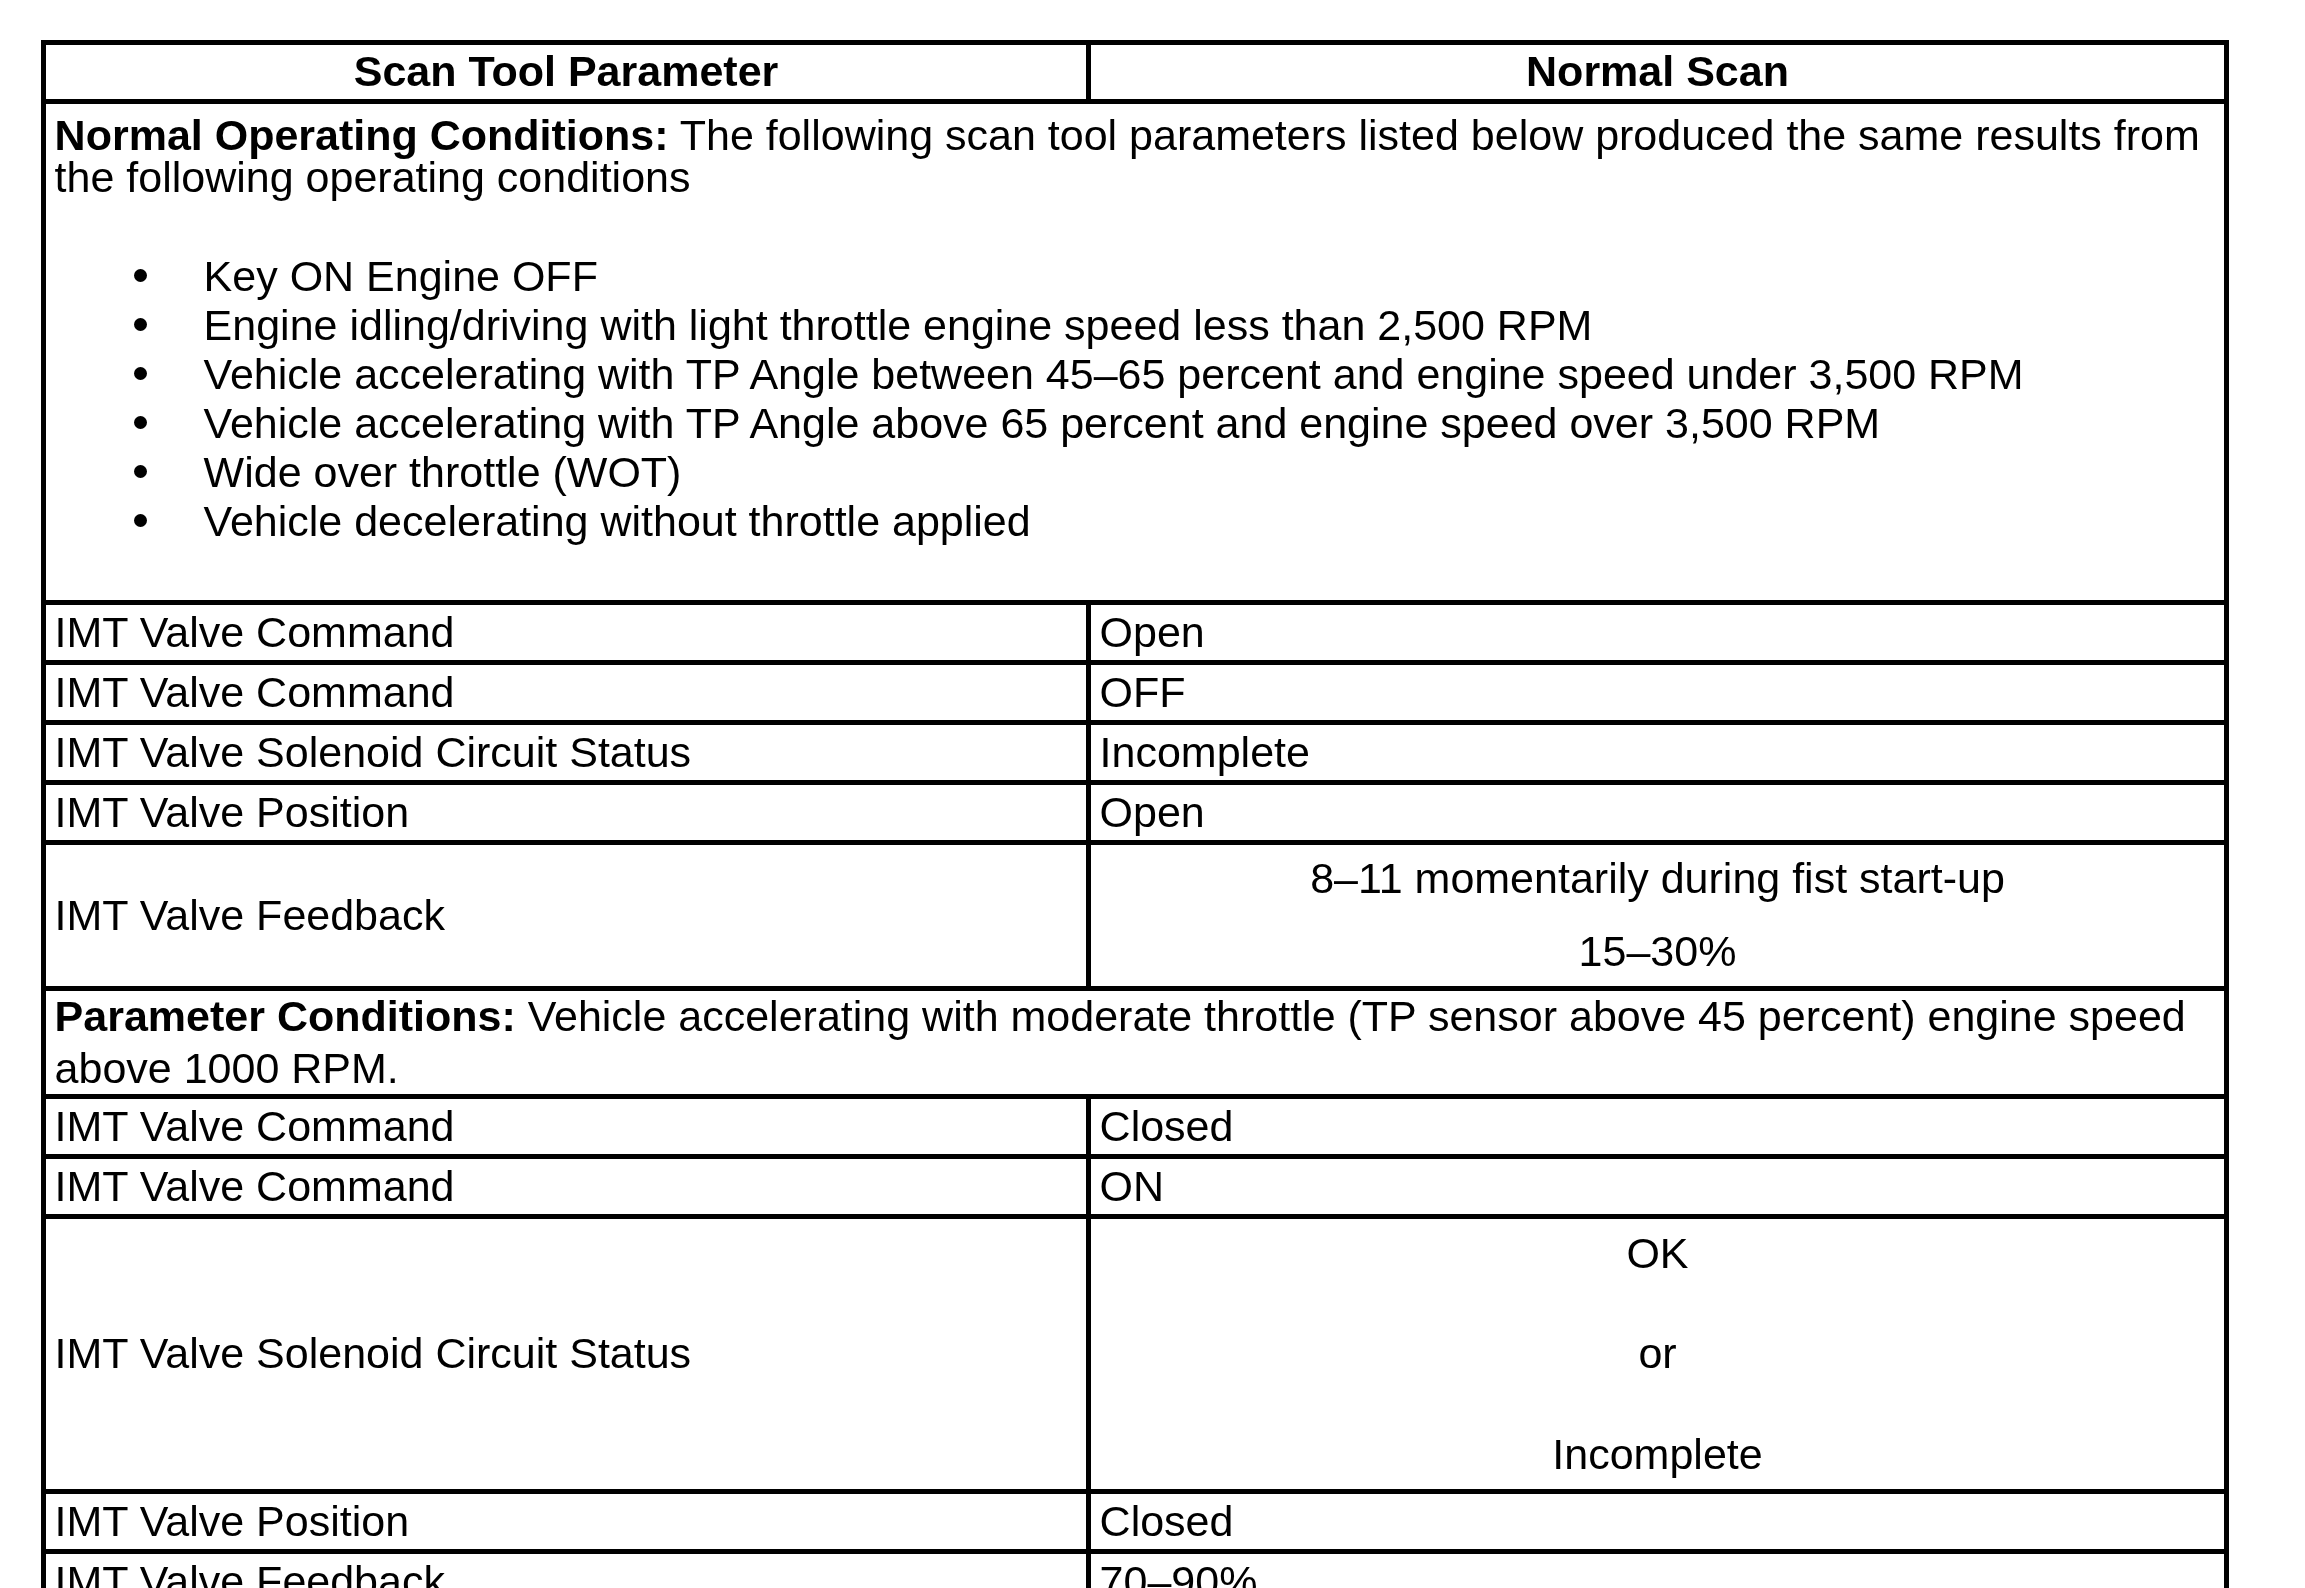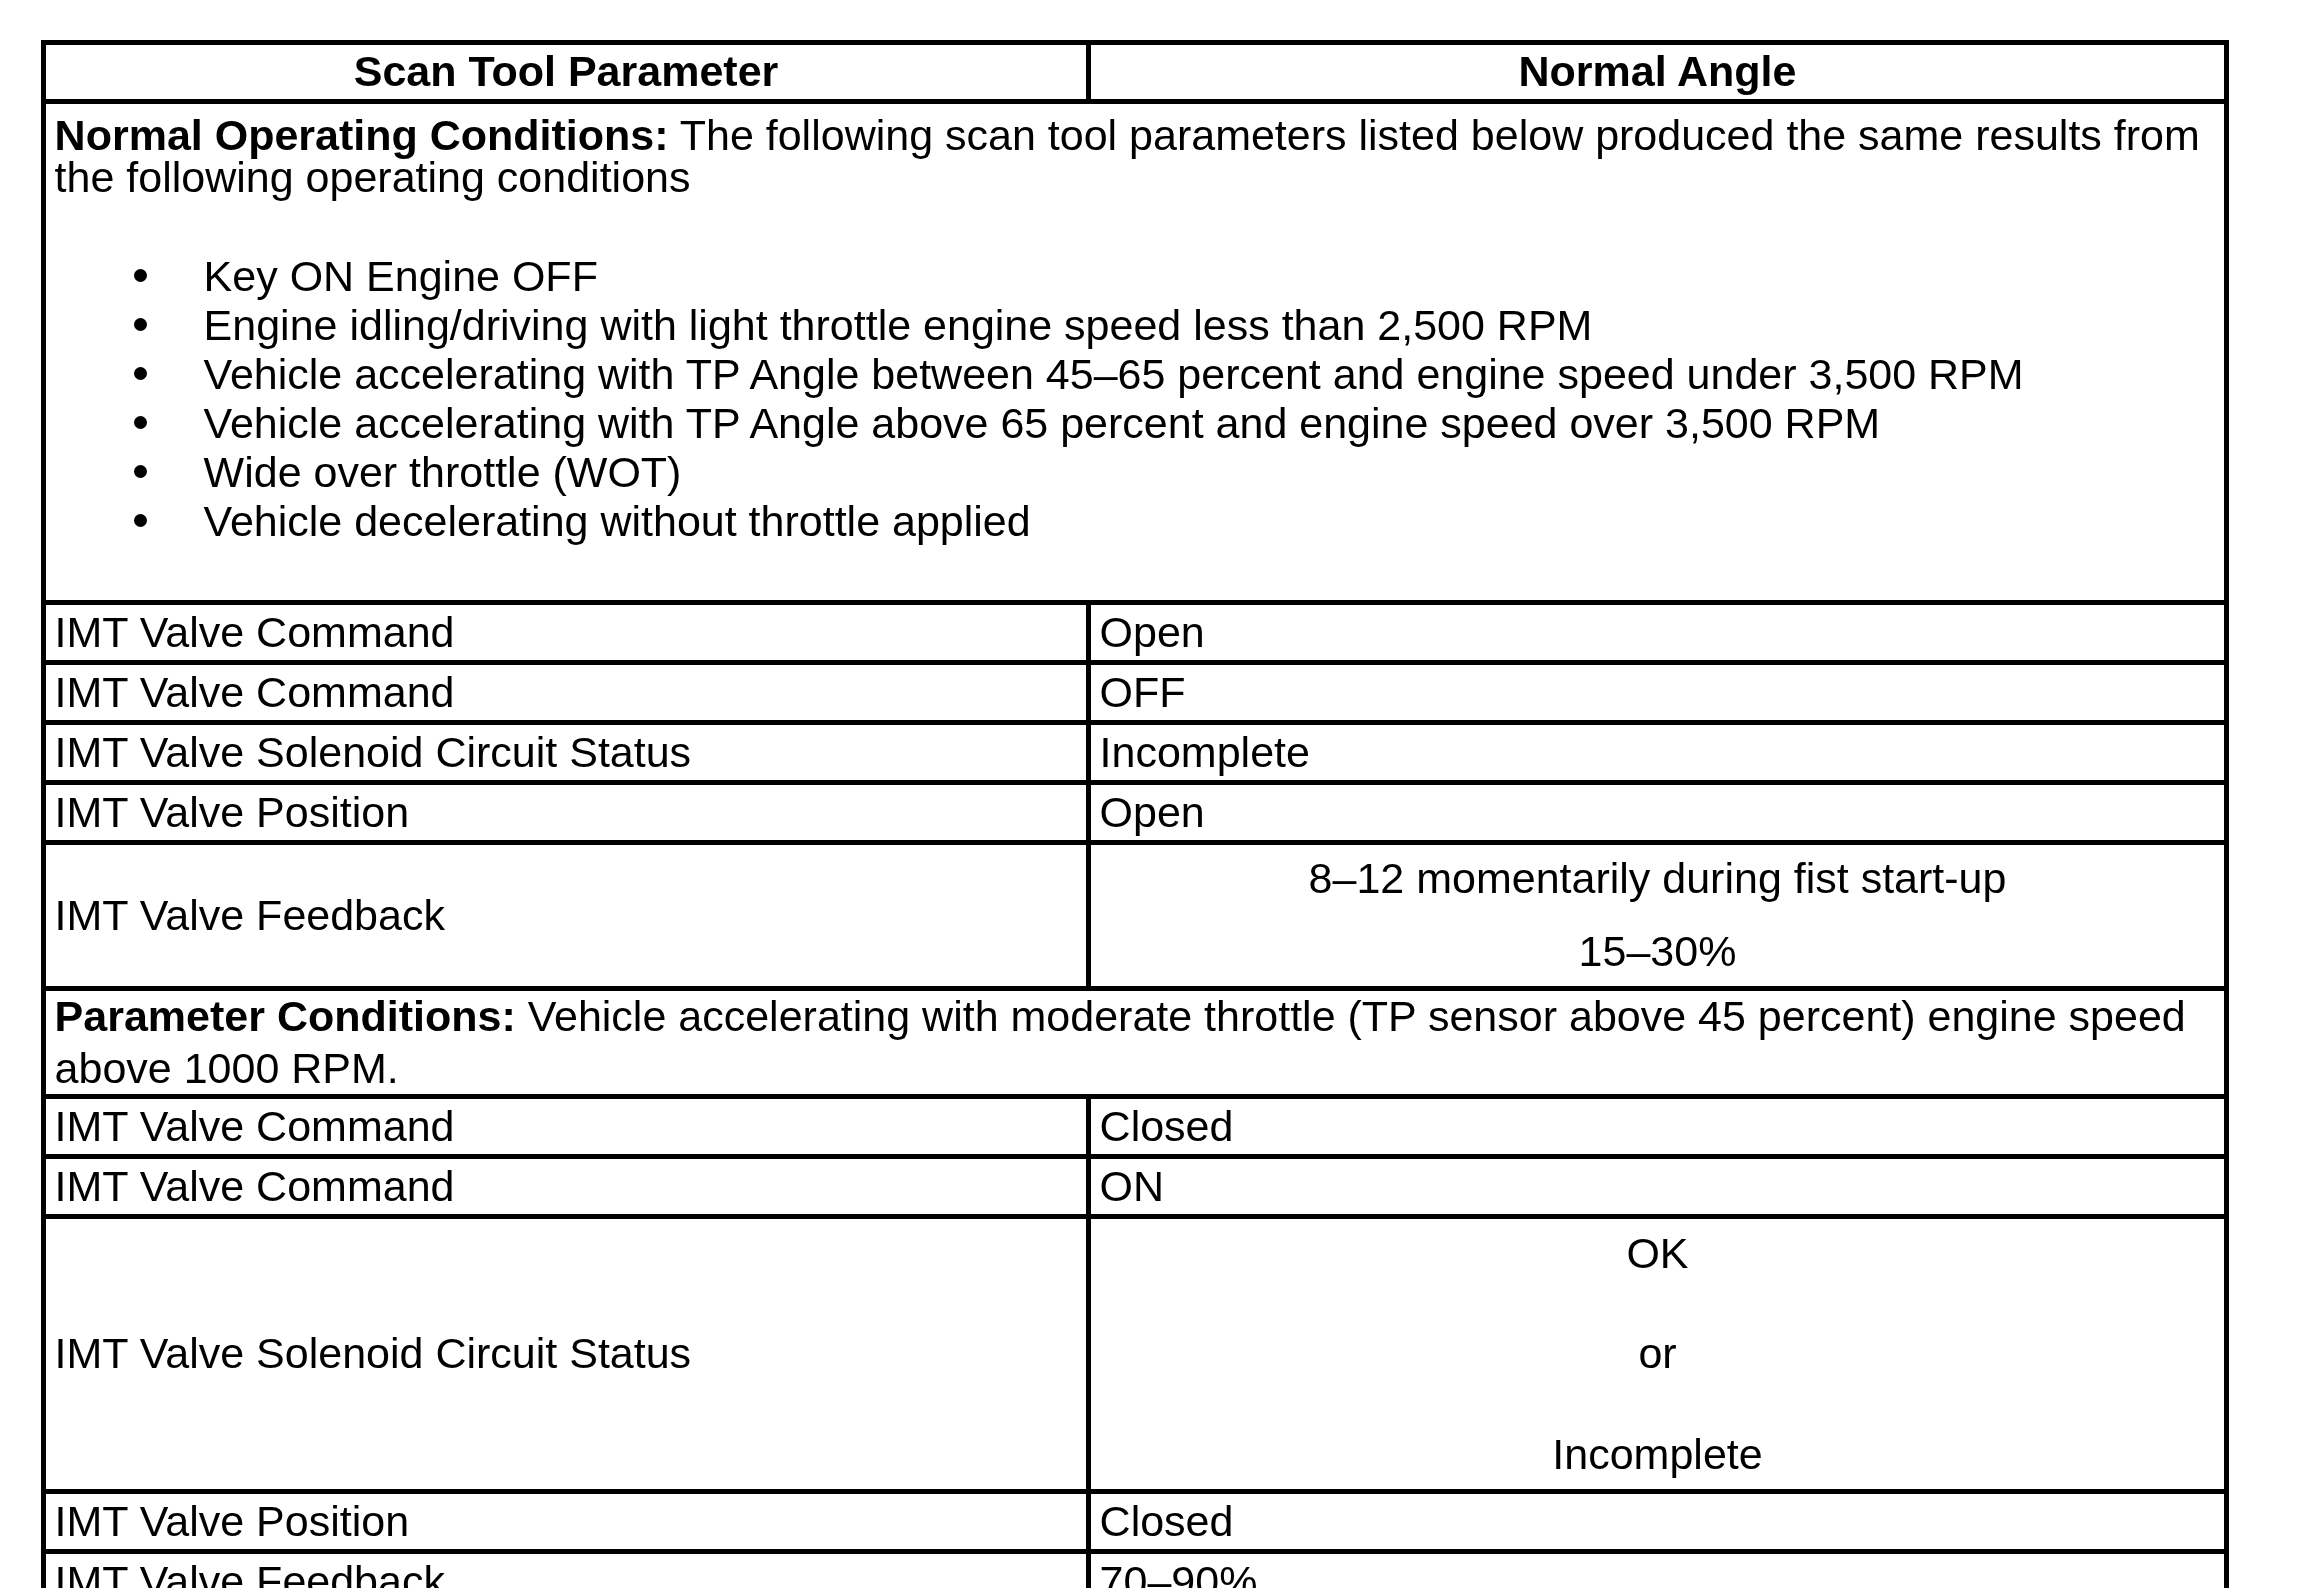"Normal Angle" th { text: Angle -> Scan }
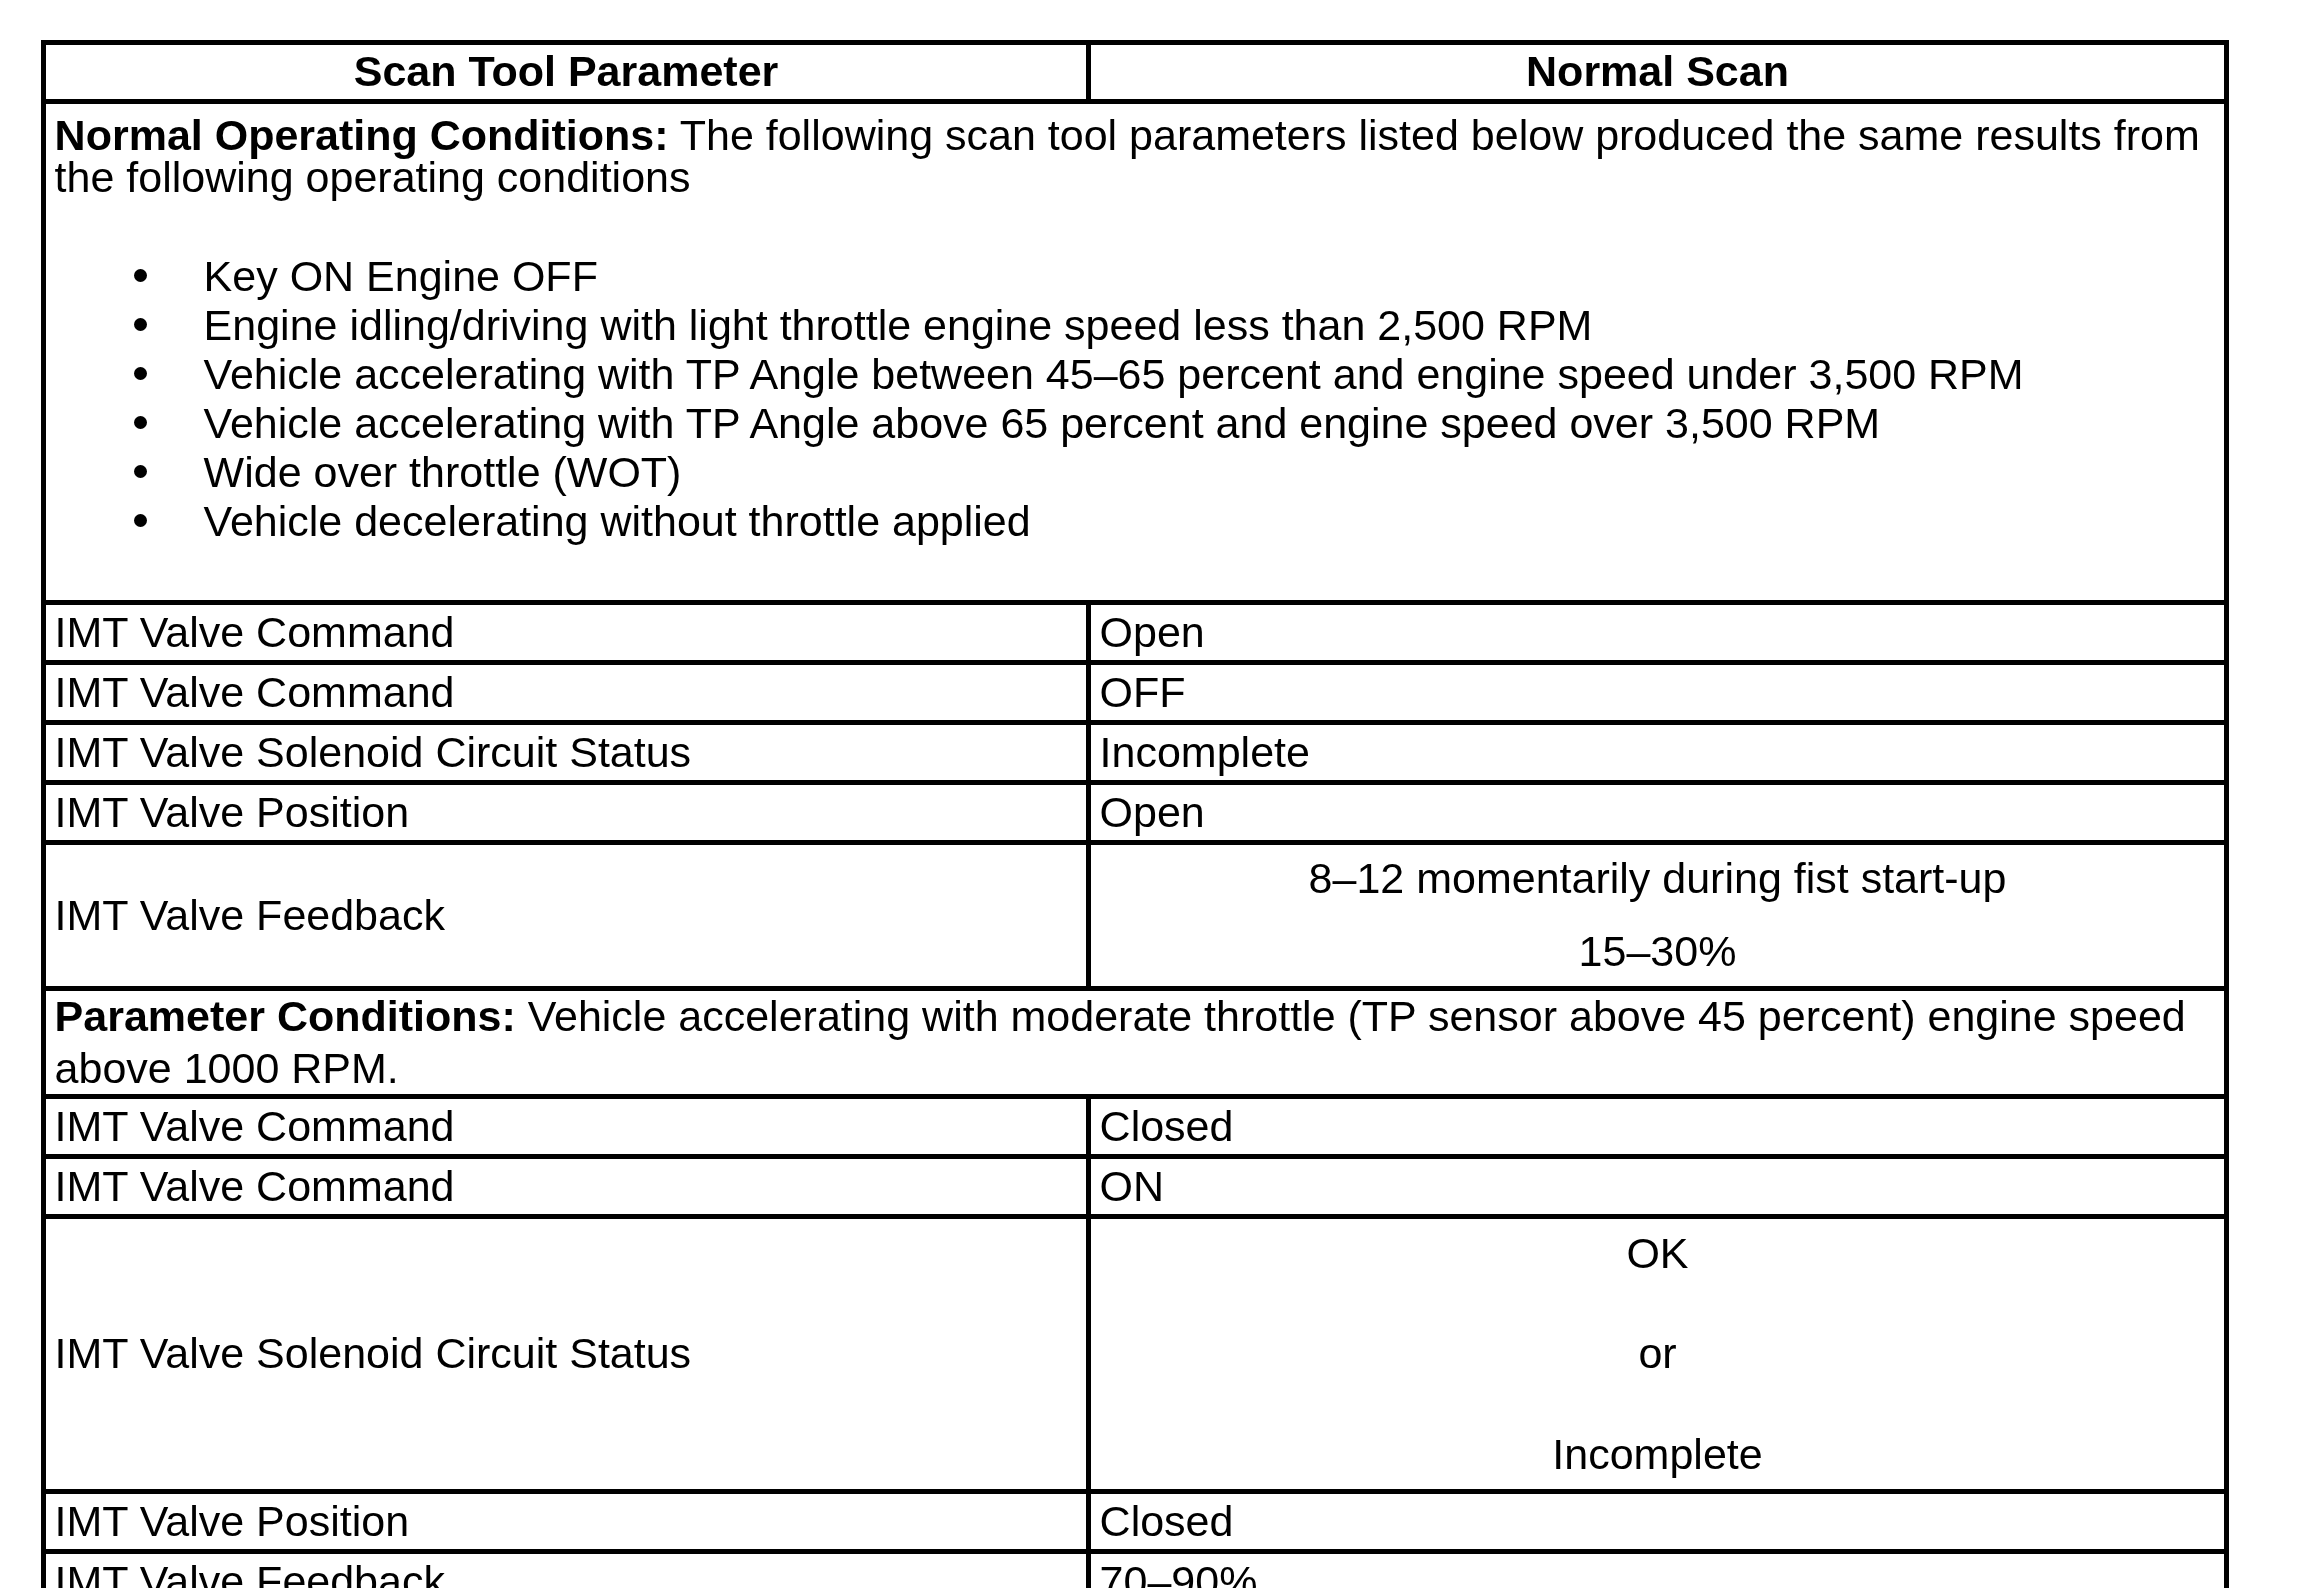"8–12 momentarily during fist start-up" span { text: 12 -> 11 }
